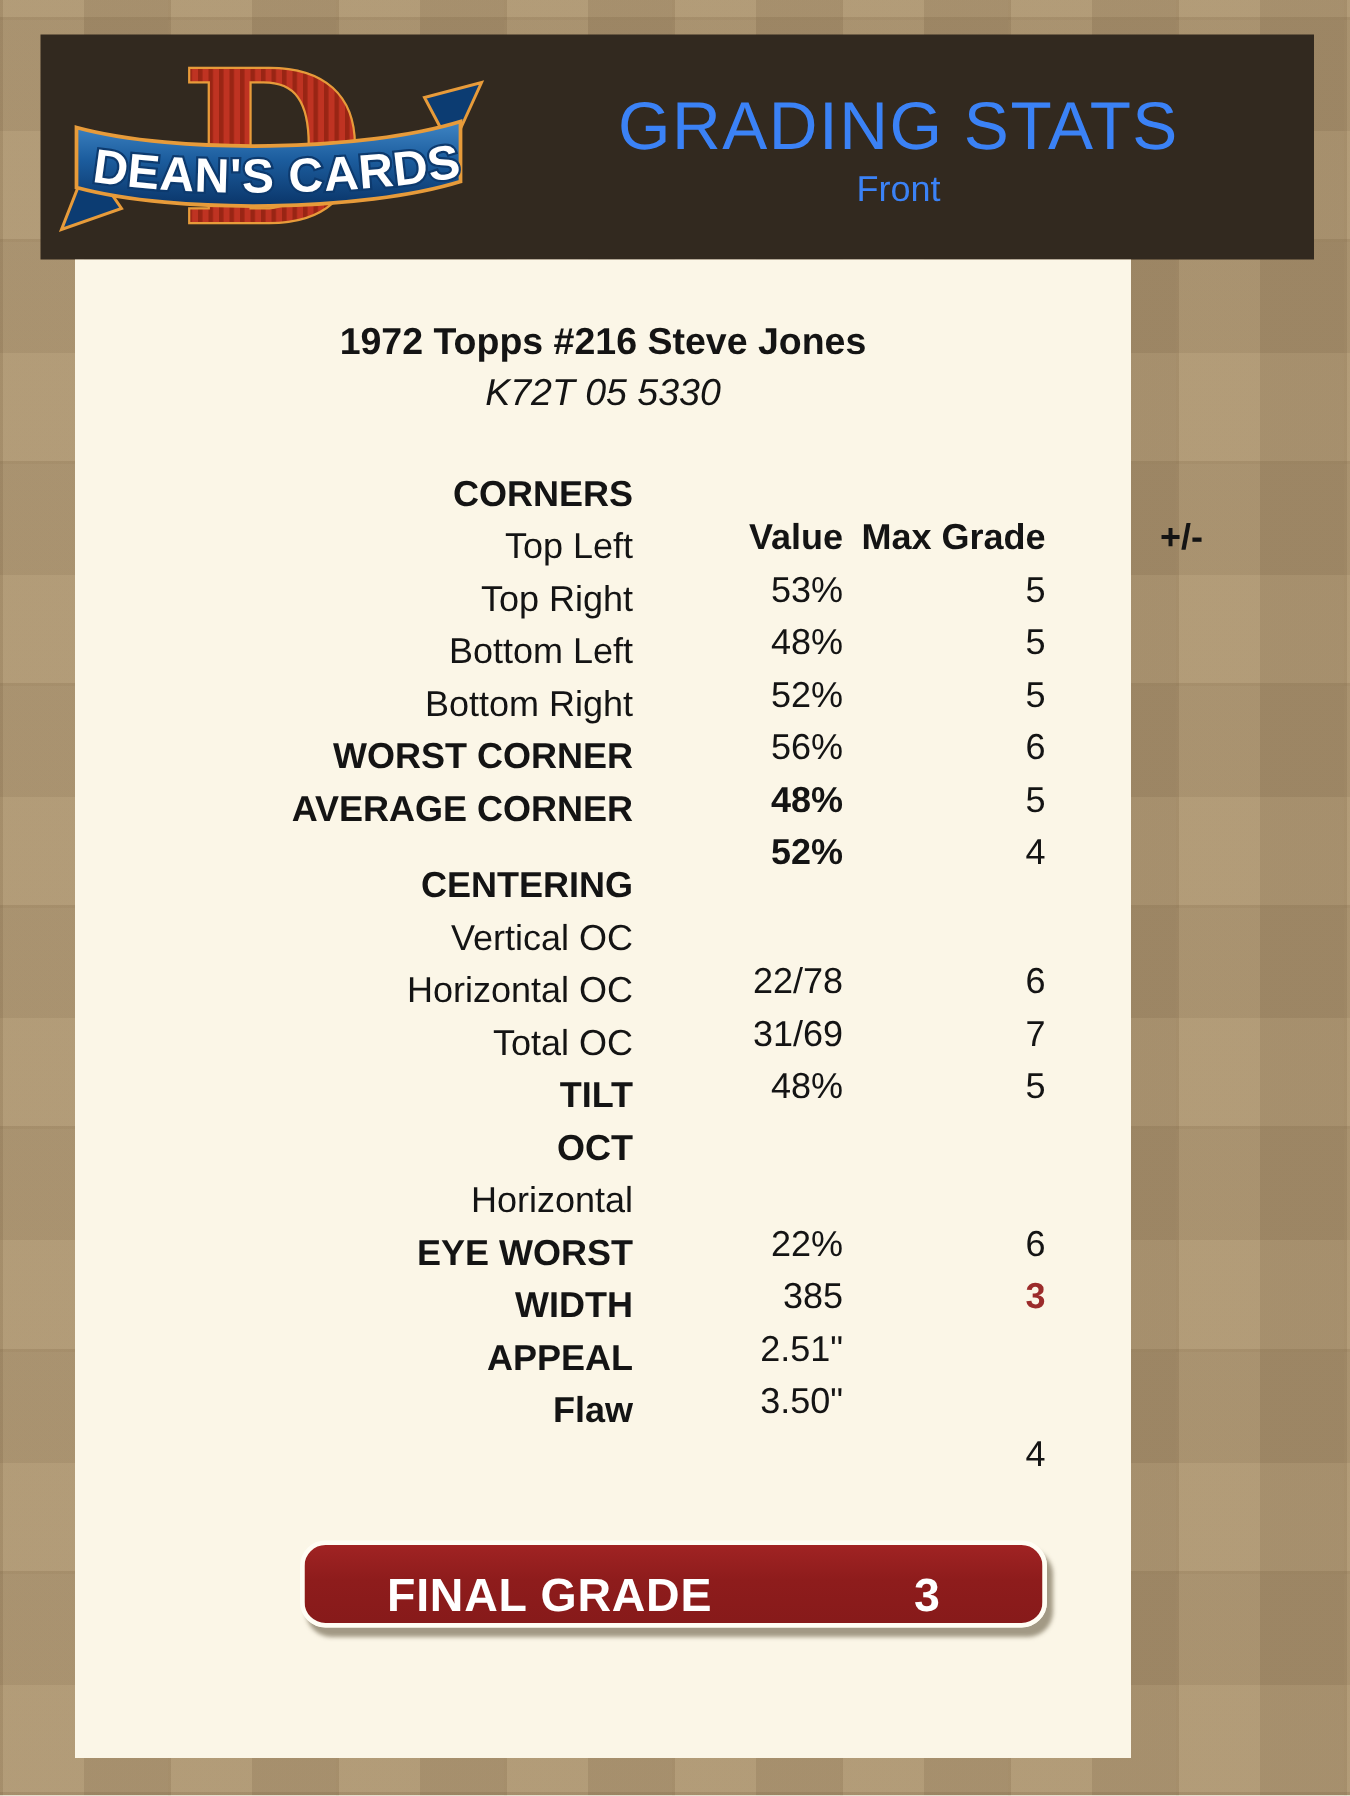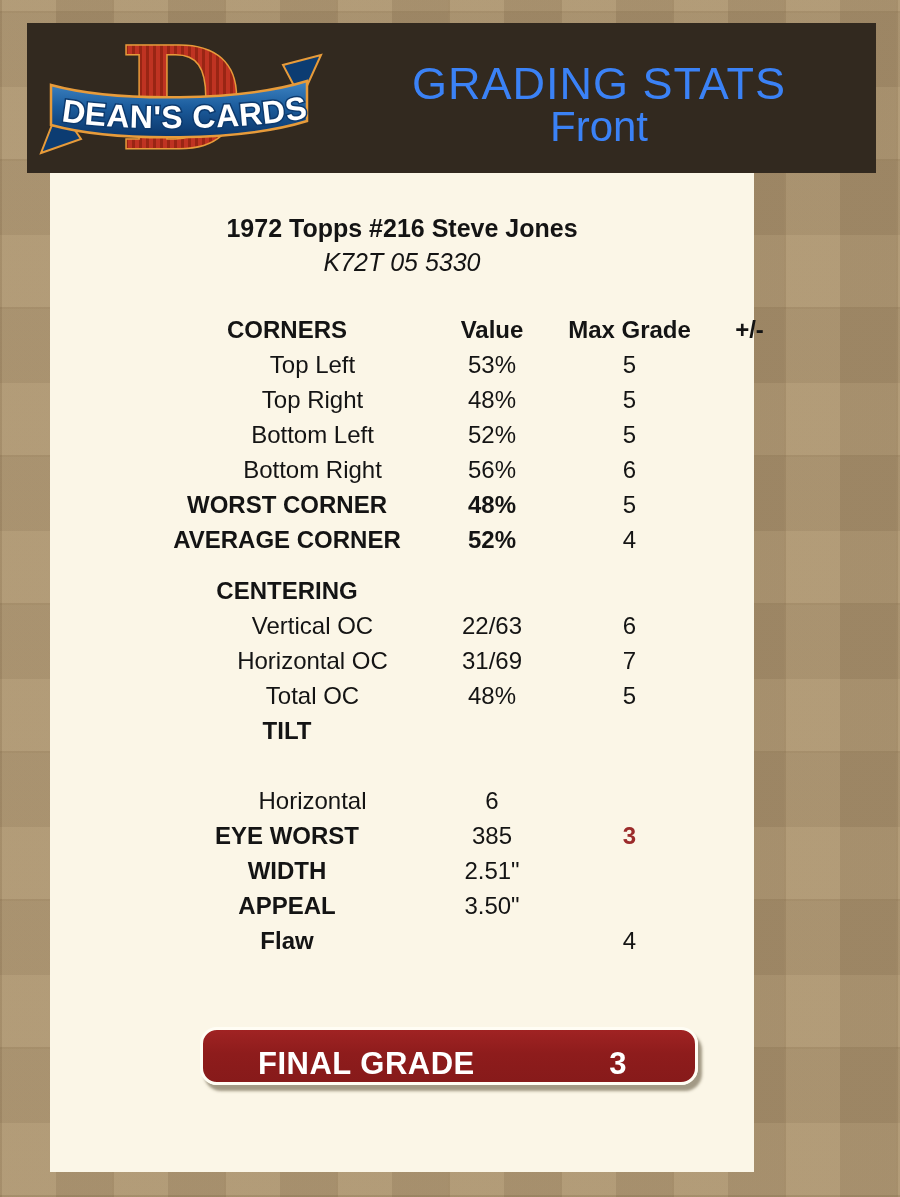"Front" .h-sub { font-size: 42px -> 24px }
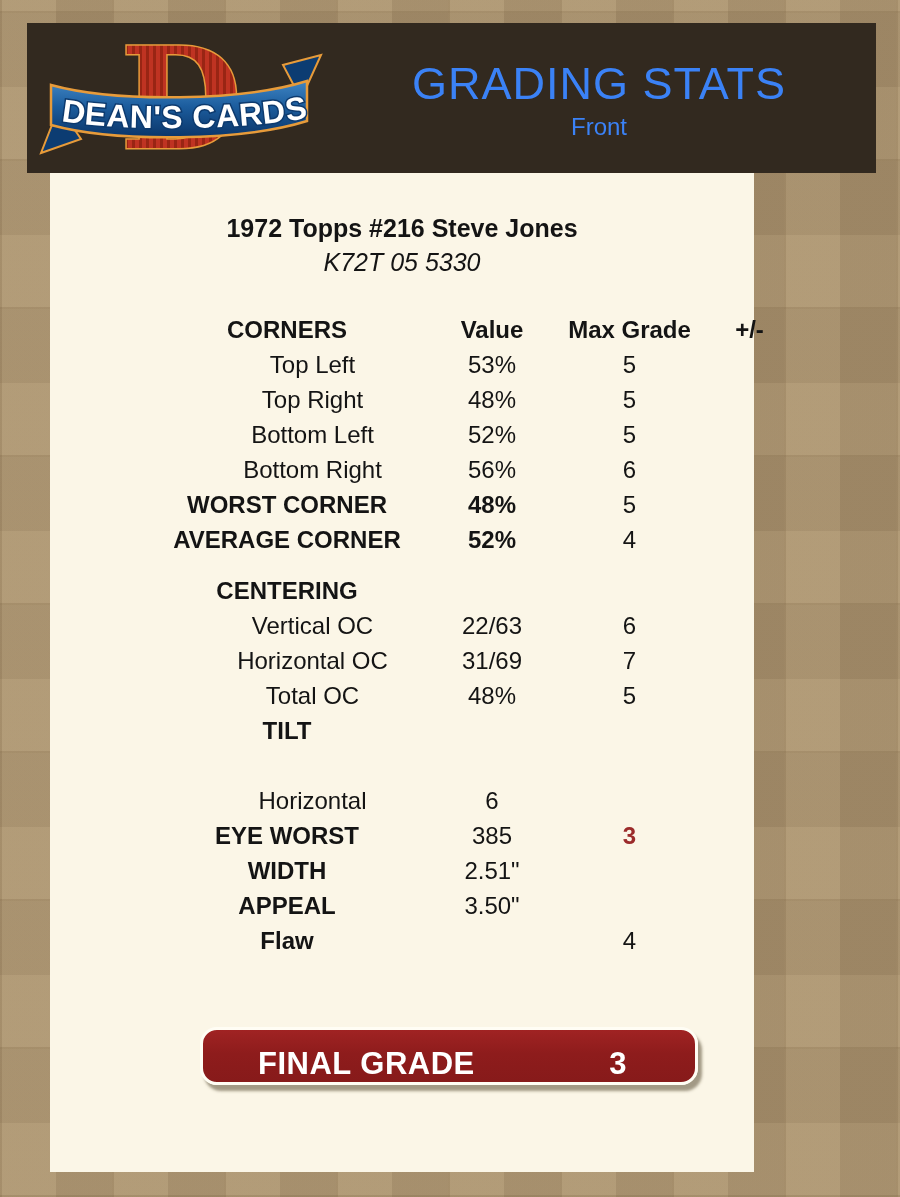"CORNERS" .row .label { text-align: center -> right }
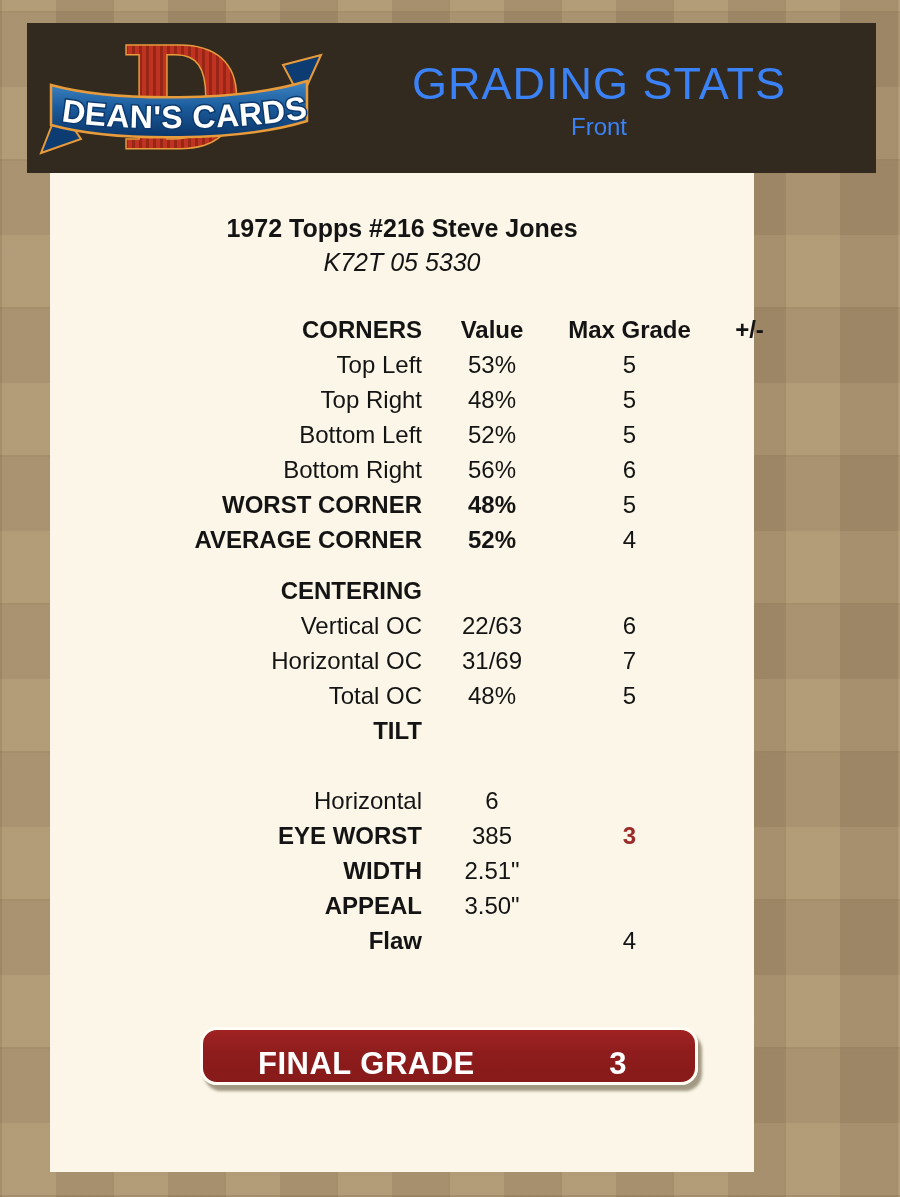"Value" .row .value,.row .max,.row .pm { margin-top: none -> 29px; text-align: center -> right }
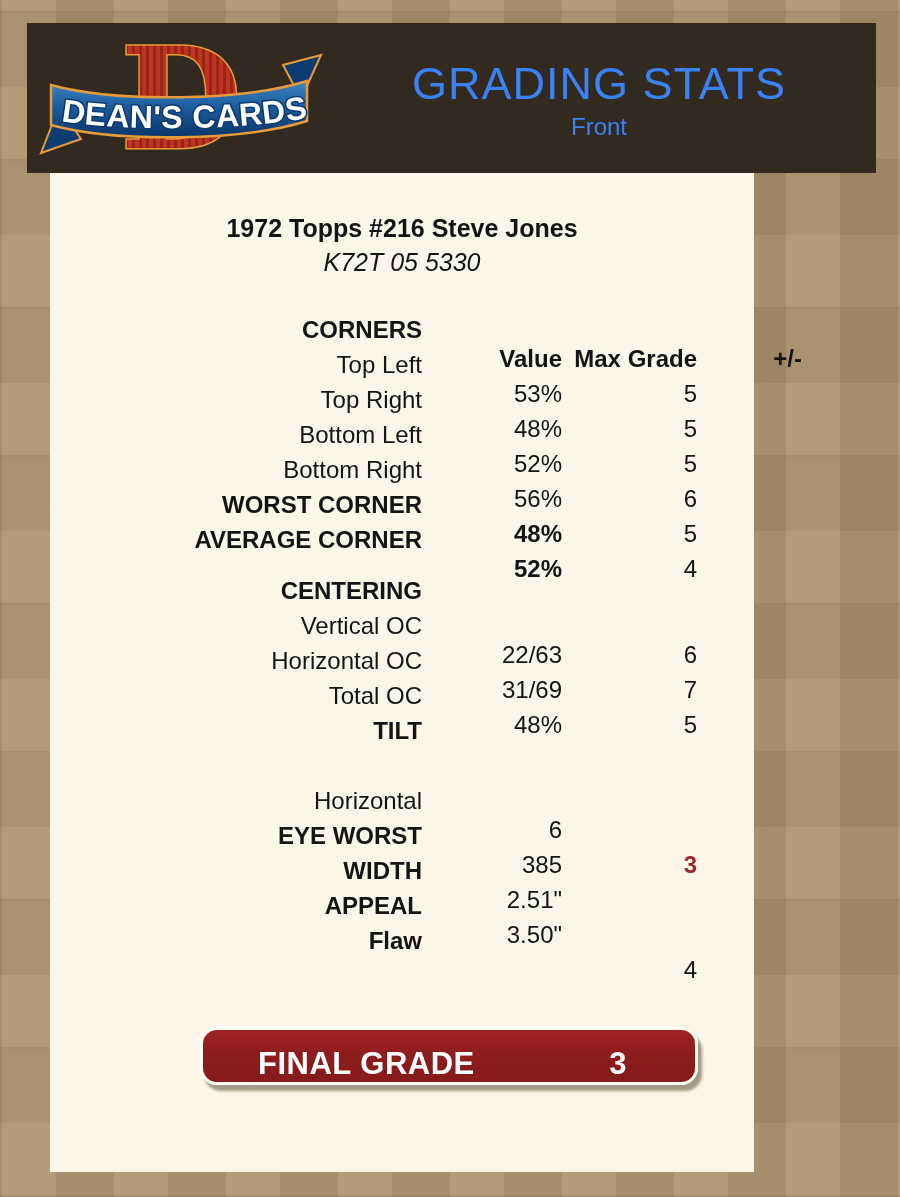"22/63" div.c { text: 22/63 -> 22/78 }
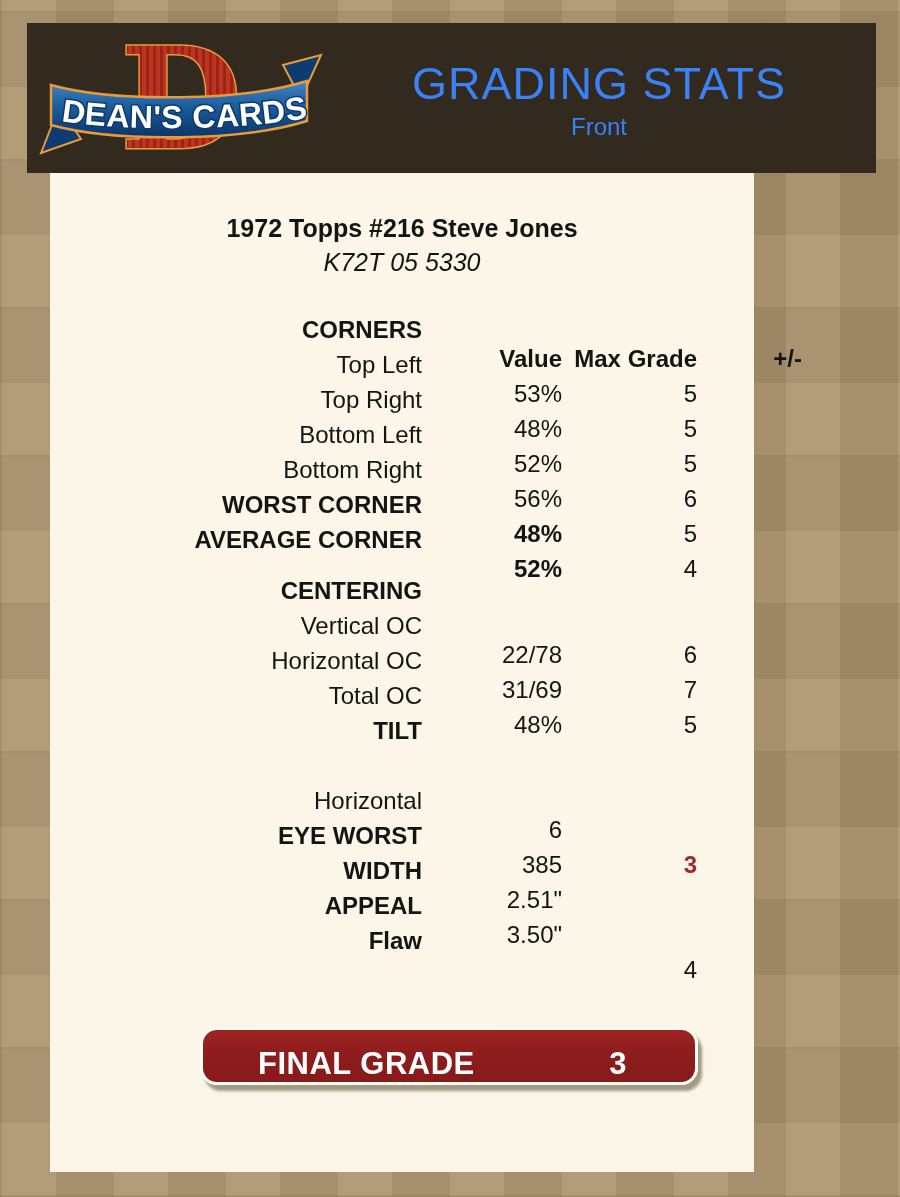"OCT" div.c { html: none -> <div>OCT</div> }
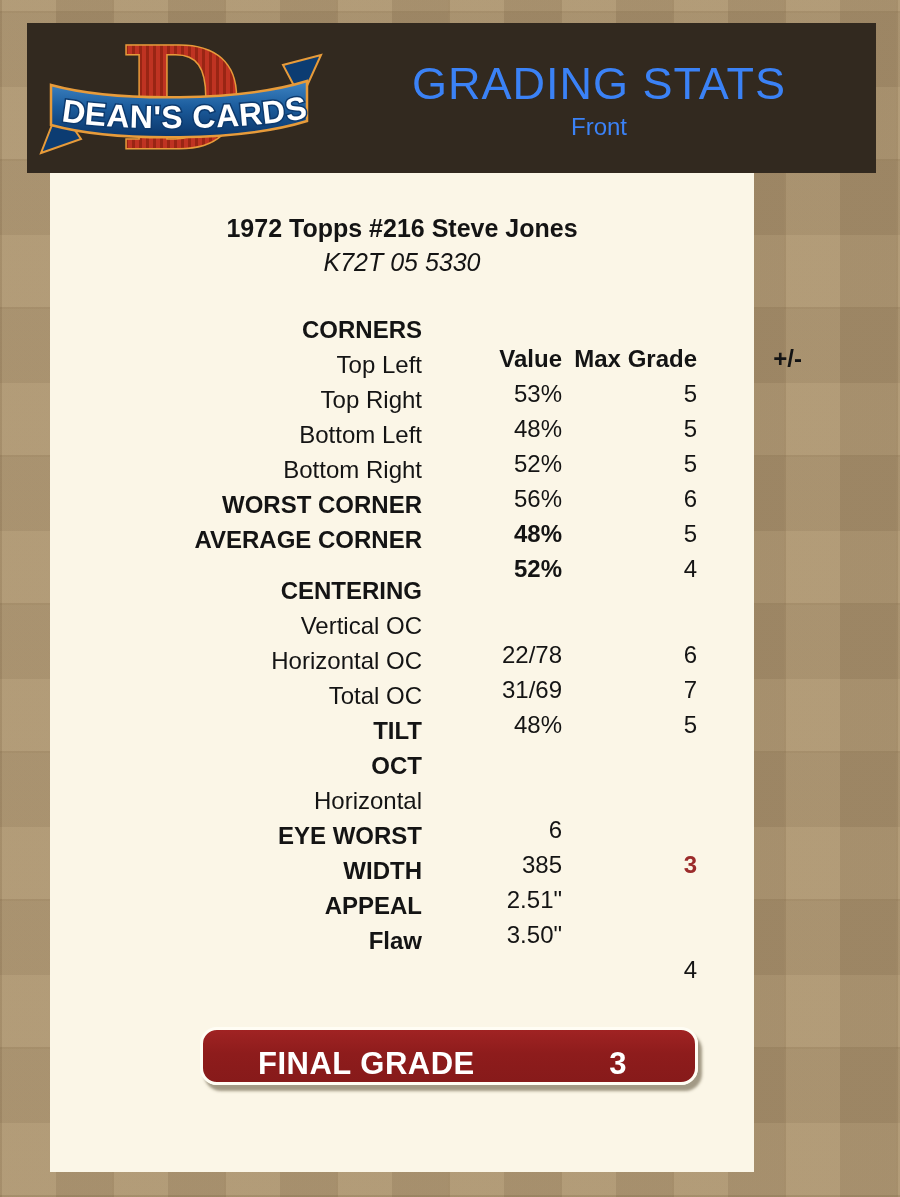"22%" div.c { html: none -> <div>22%</div> }
